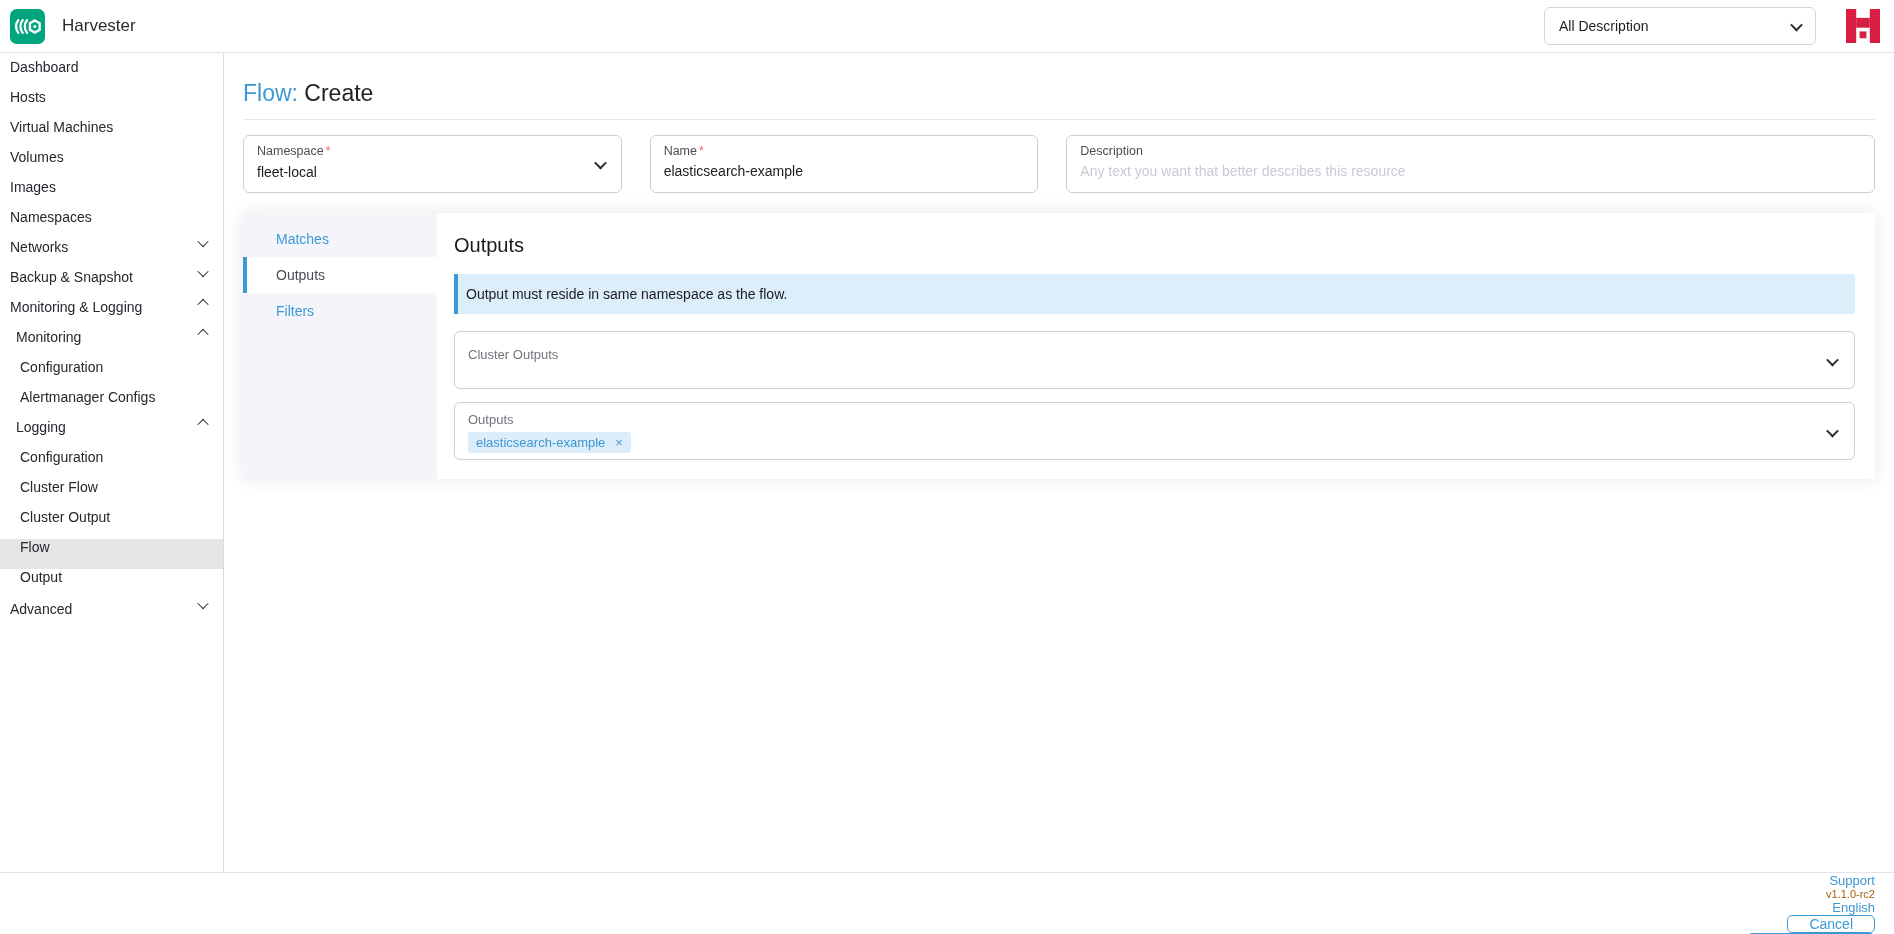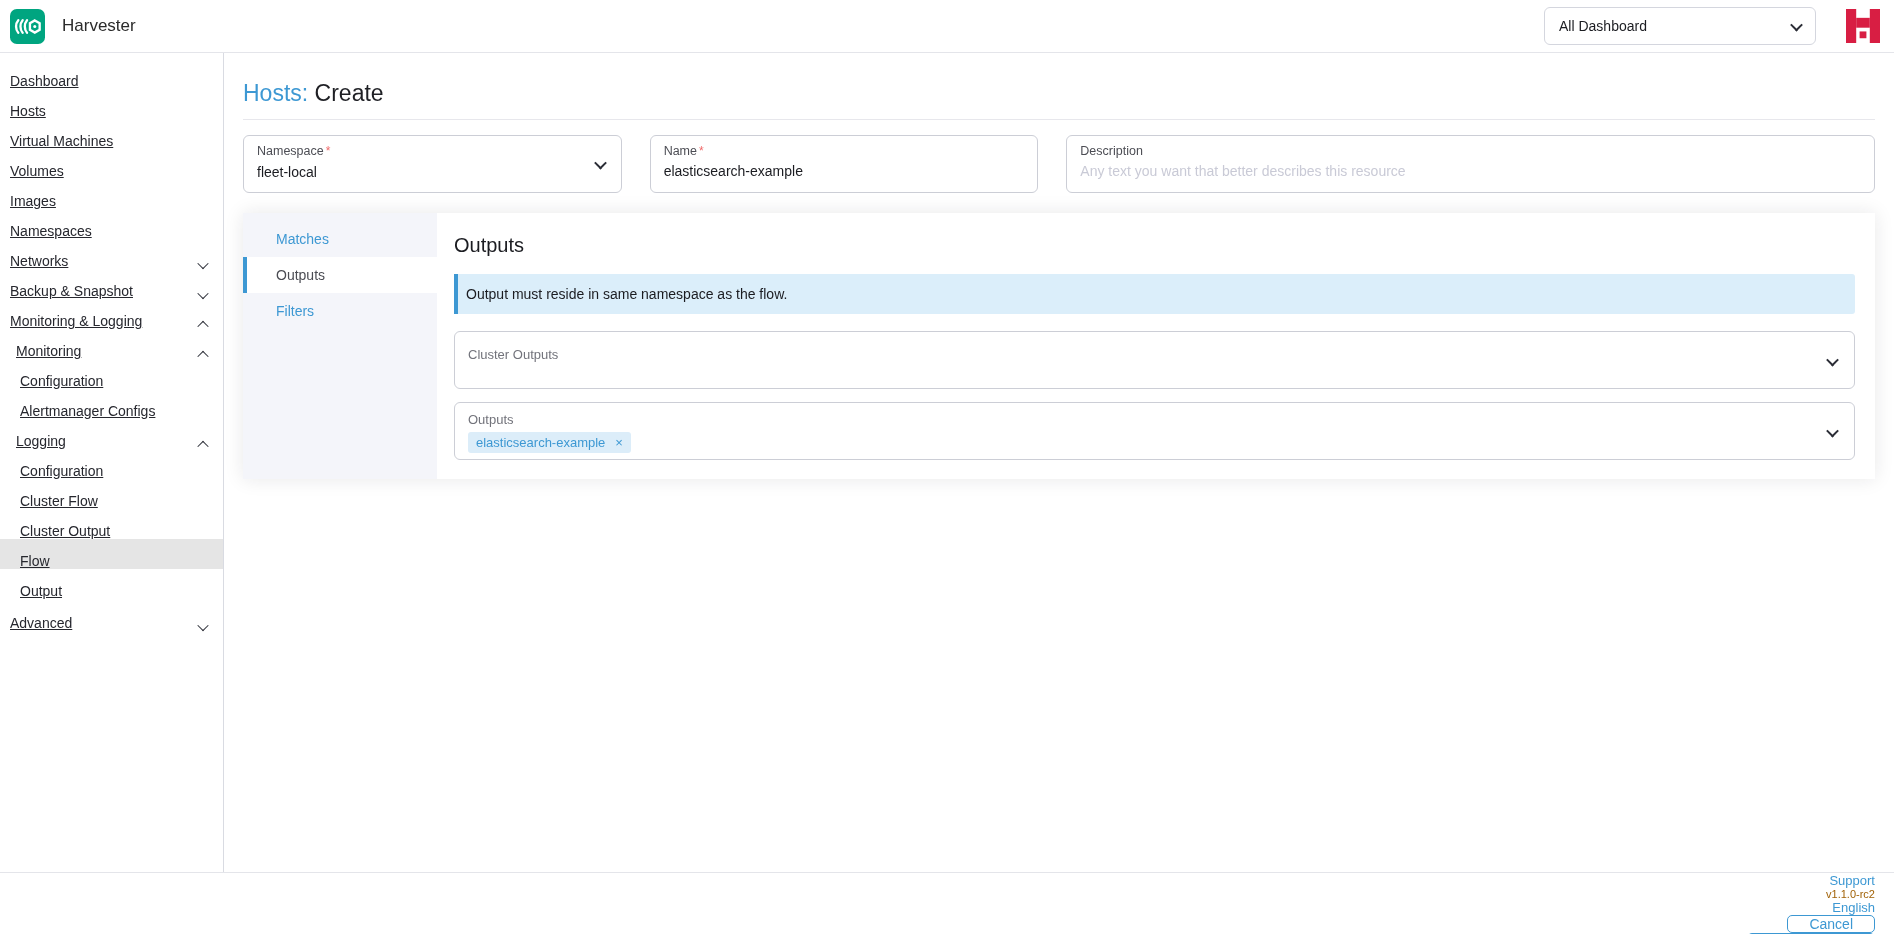"All Dashboard" span { text: Dashboard -> Description }
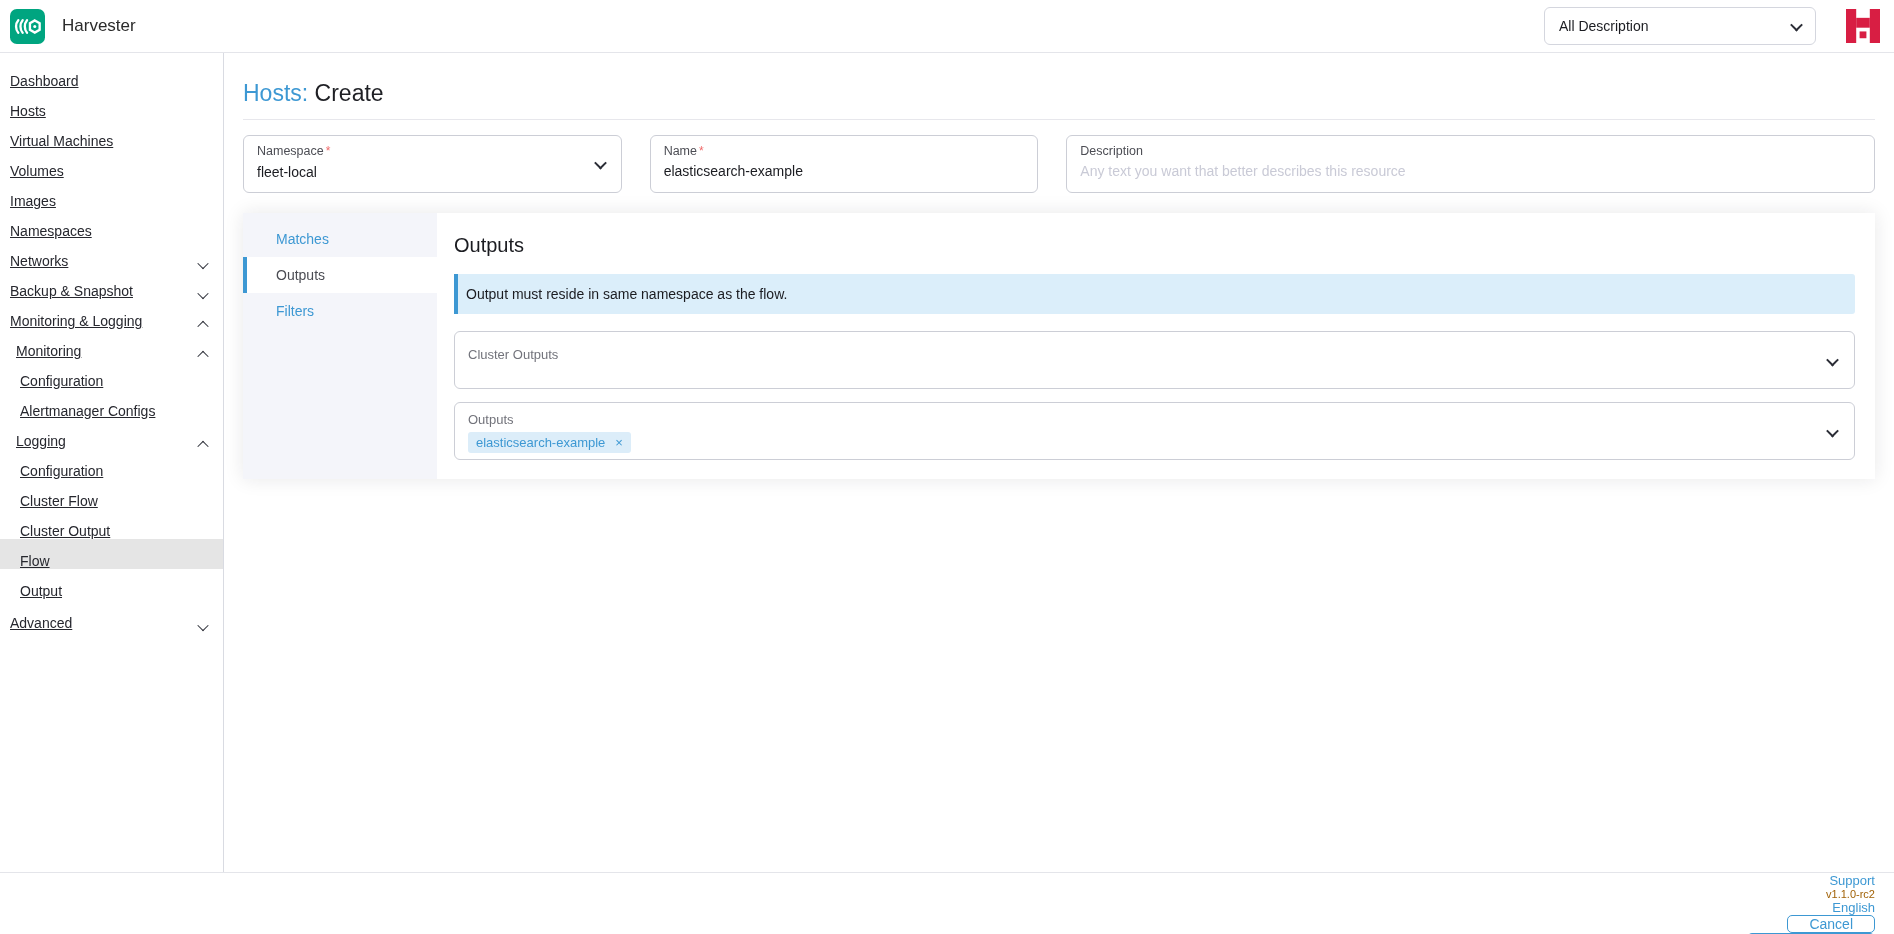"Dashboard" .nav-item { align-items: flex-end -> flex-start; text-decoration: underline -> none }
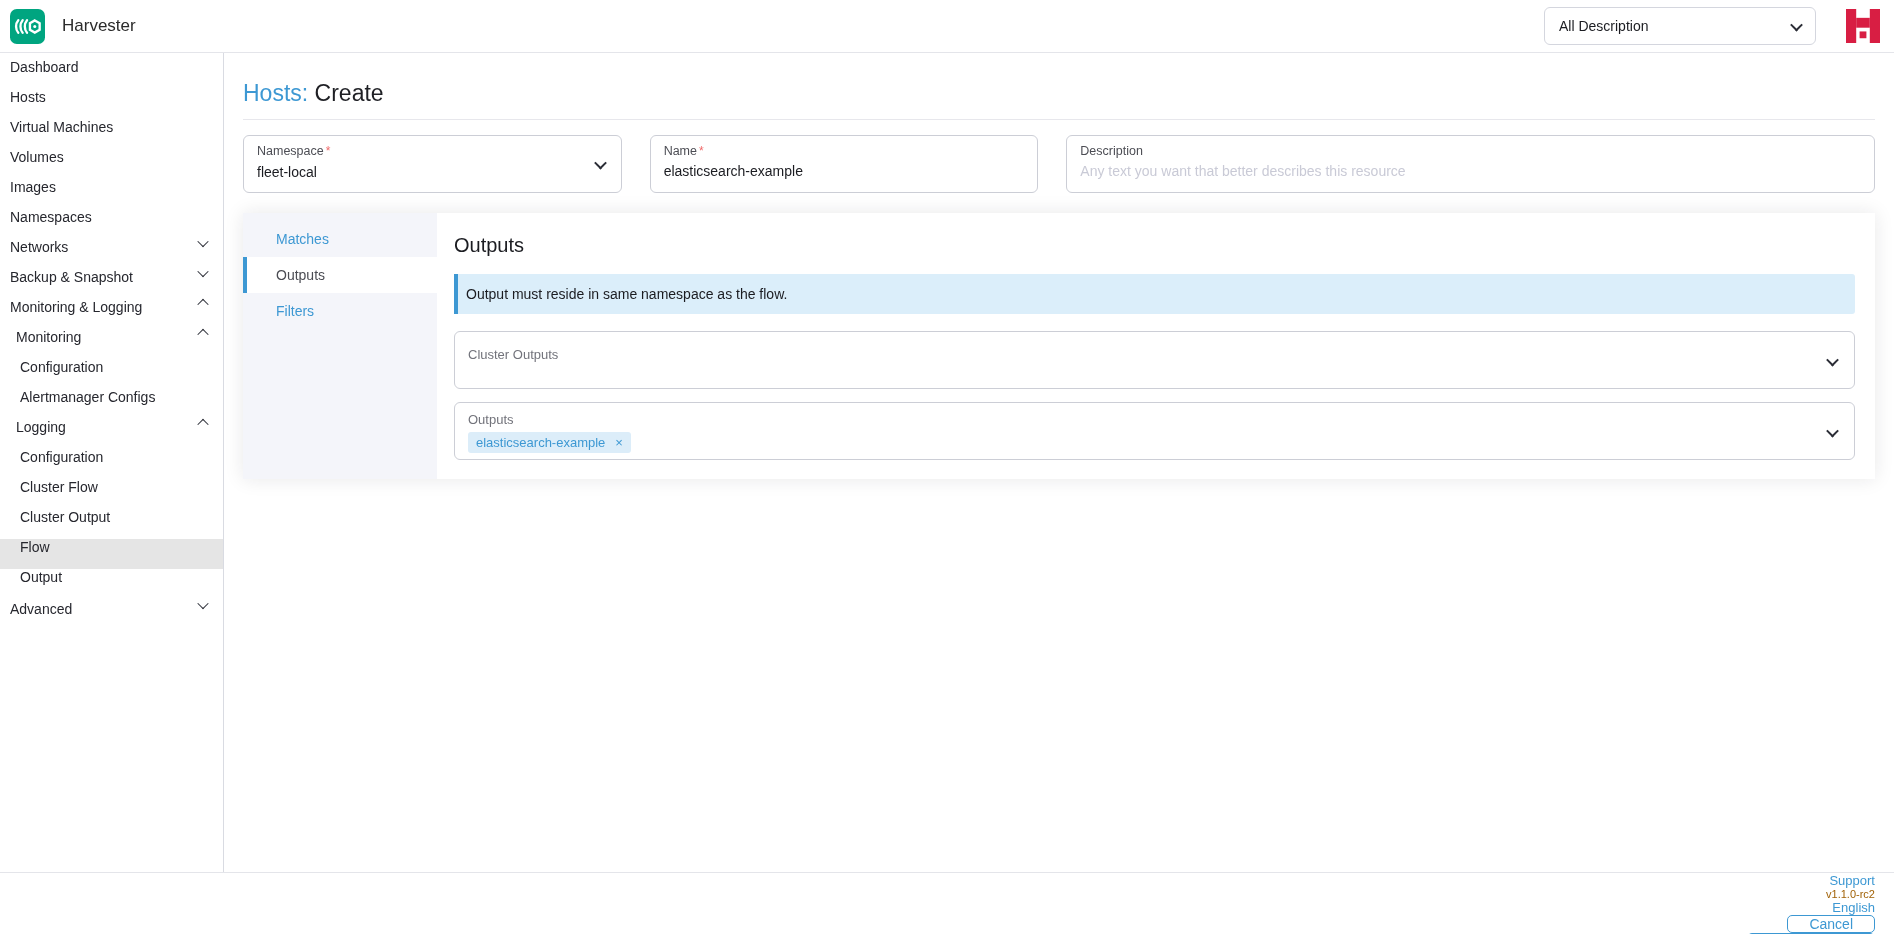"Hosts:" span.resource { text: Hosts -> Flow }
